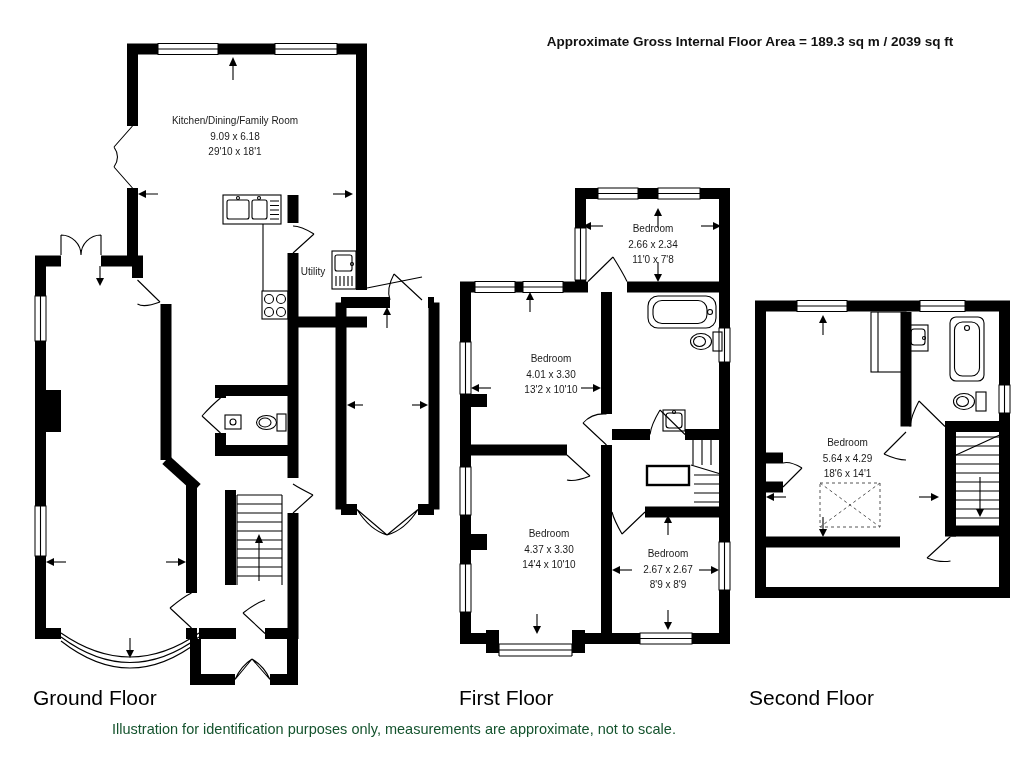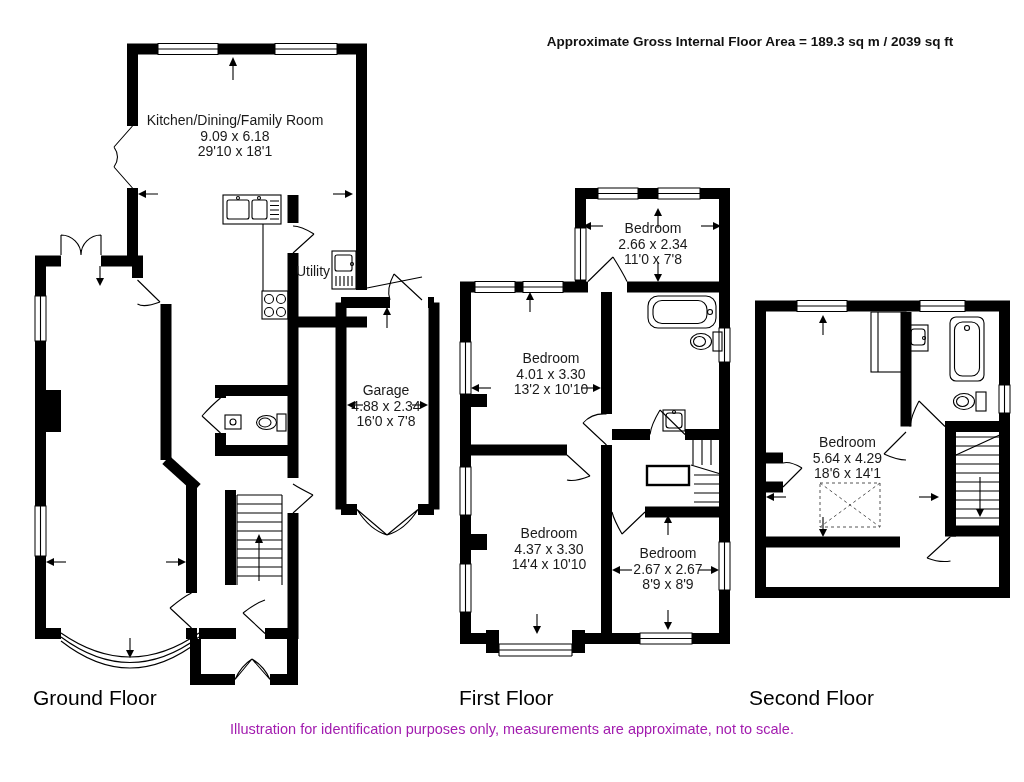"Kitchen/Dining/Family Room" .room-label { font-size: 14px -> 10px }
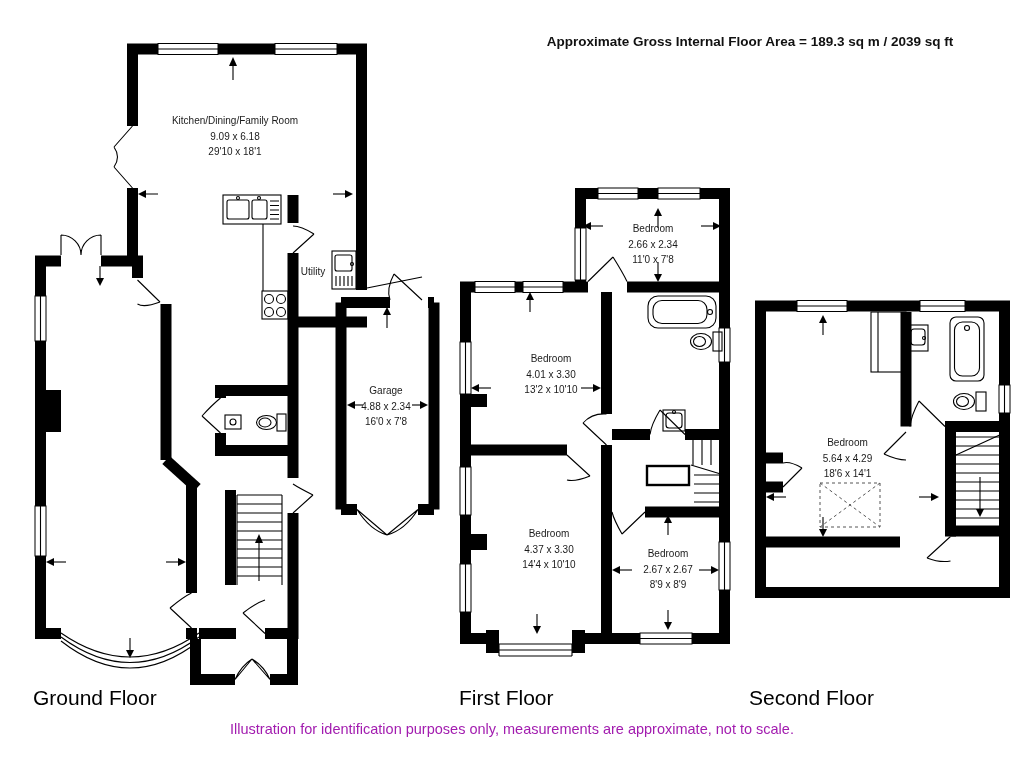"Garage" div.room-label { html: <div> <div>Garage</div> <div>4.88 x 2.34</div> <div>16'0 x 7'8</div> </div> -> none }
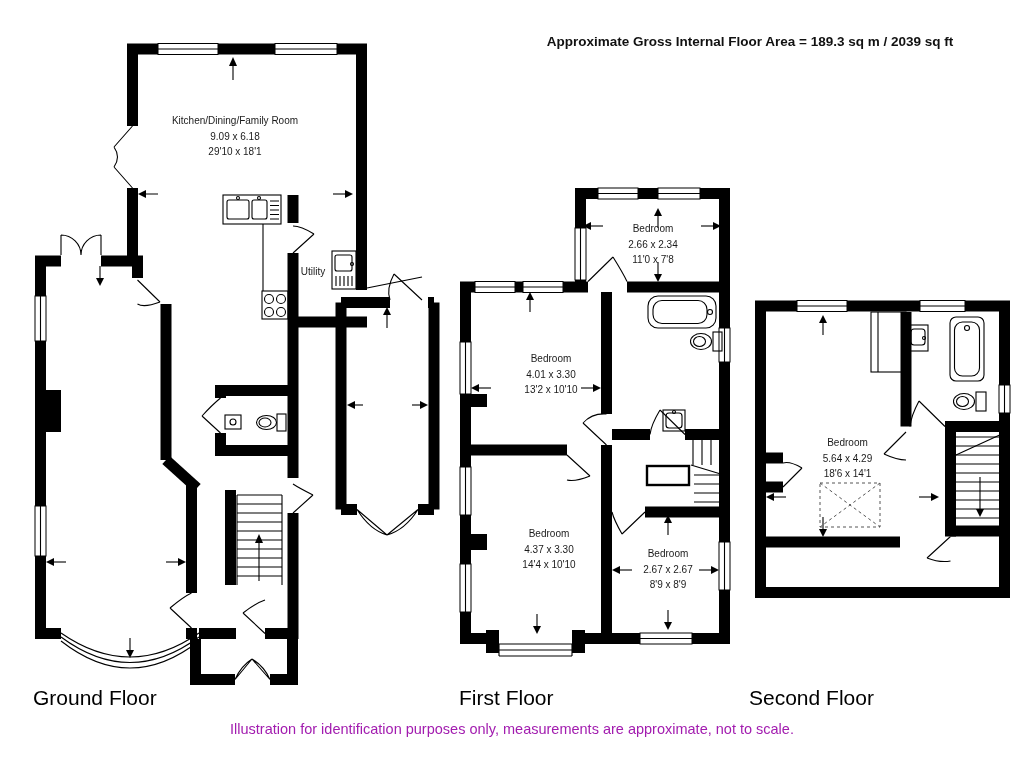"Illustration for identification purposes" .ftr { color: #a21caf -> #14532d; text-align: center -> left }
